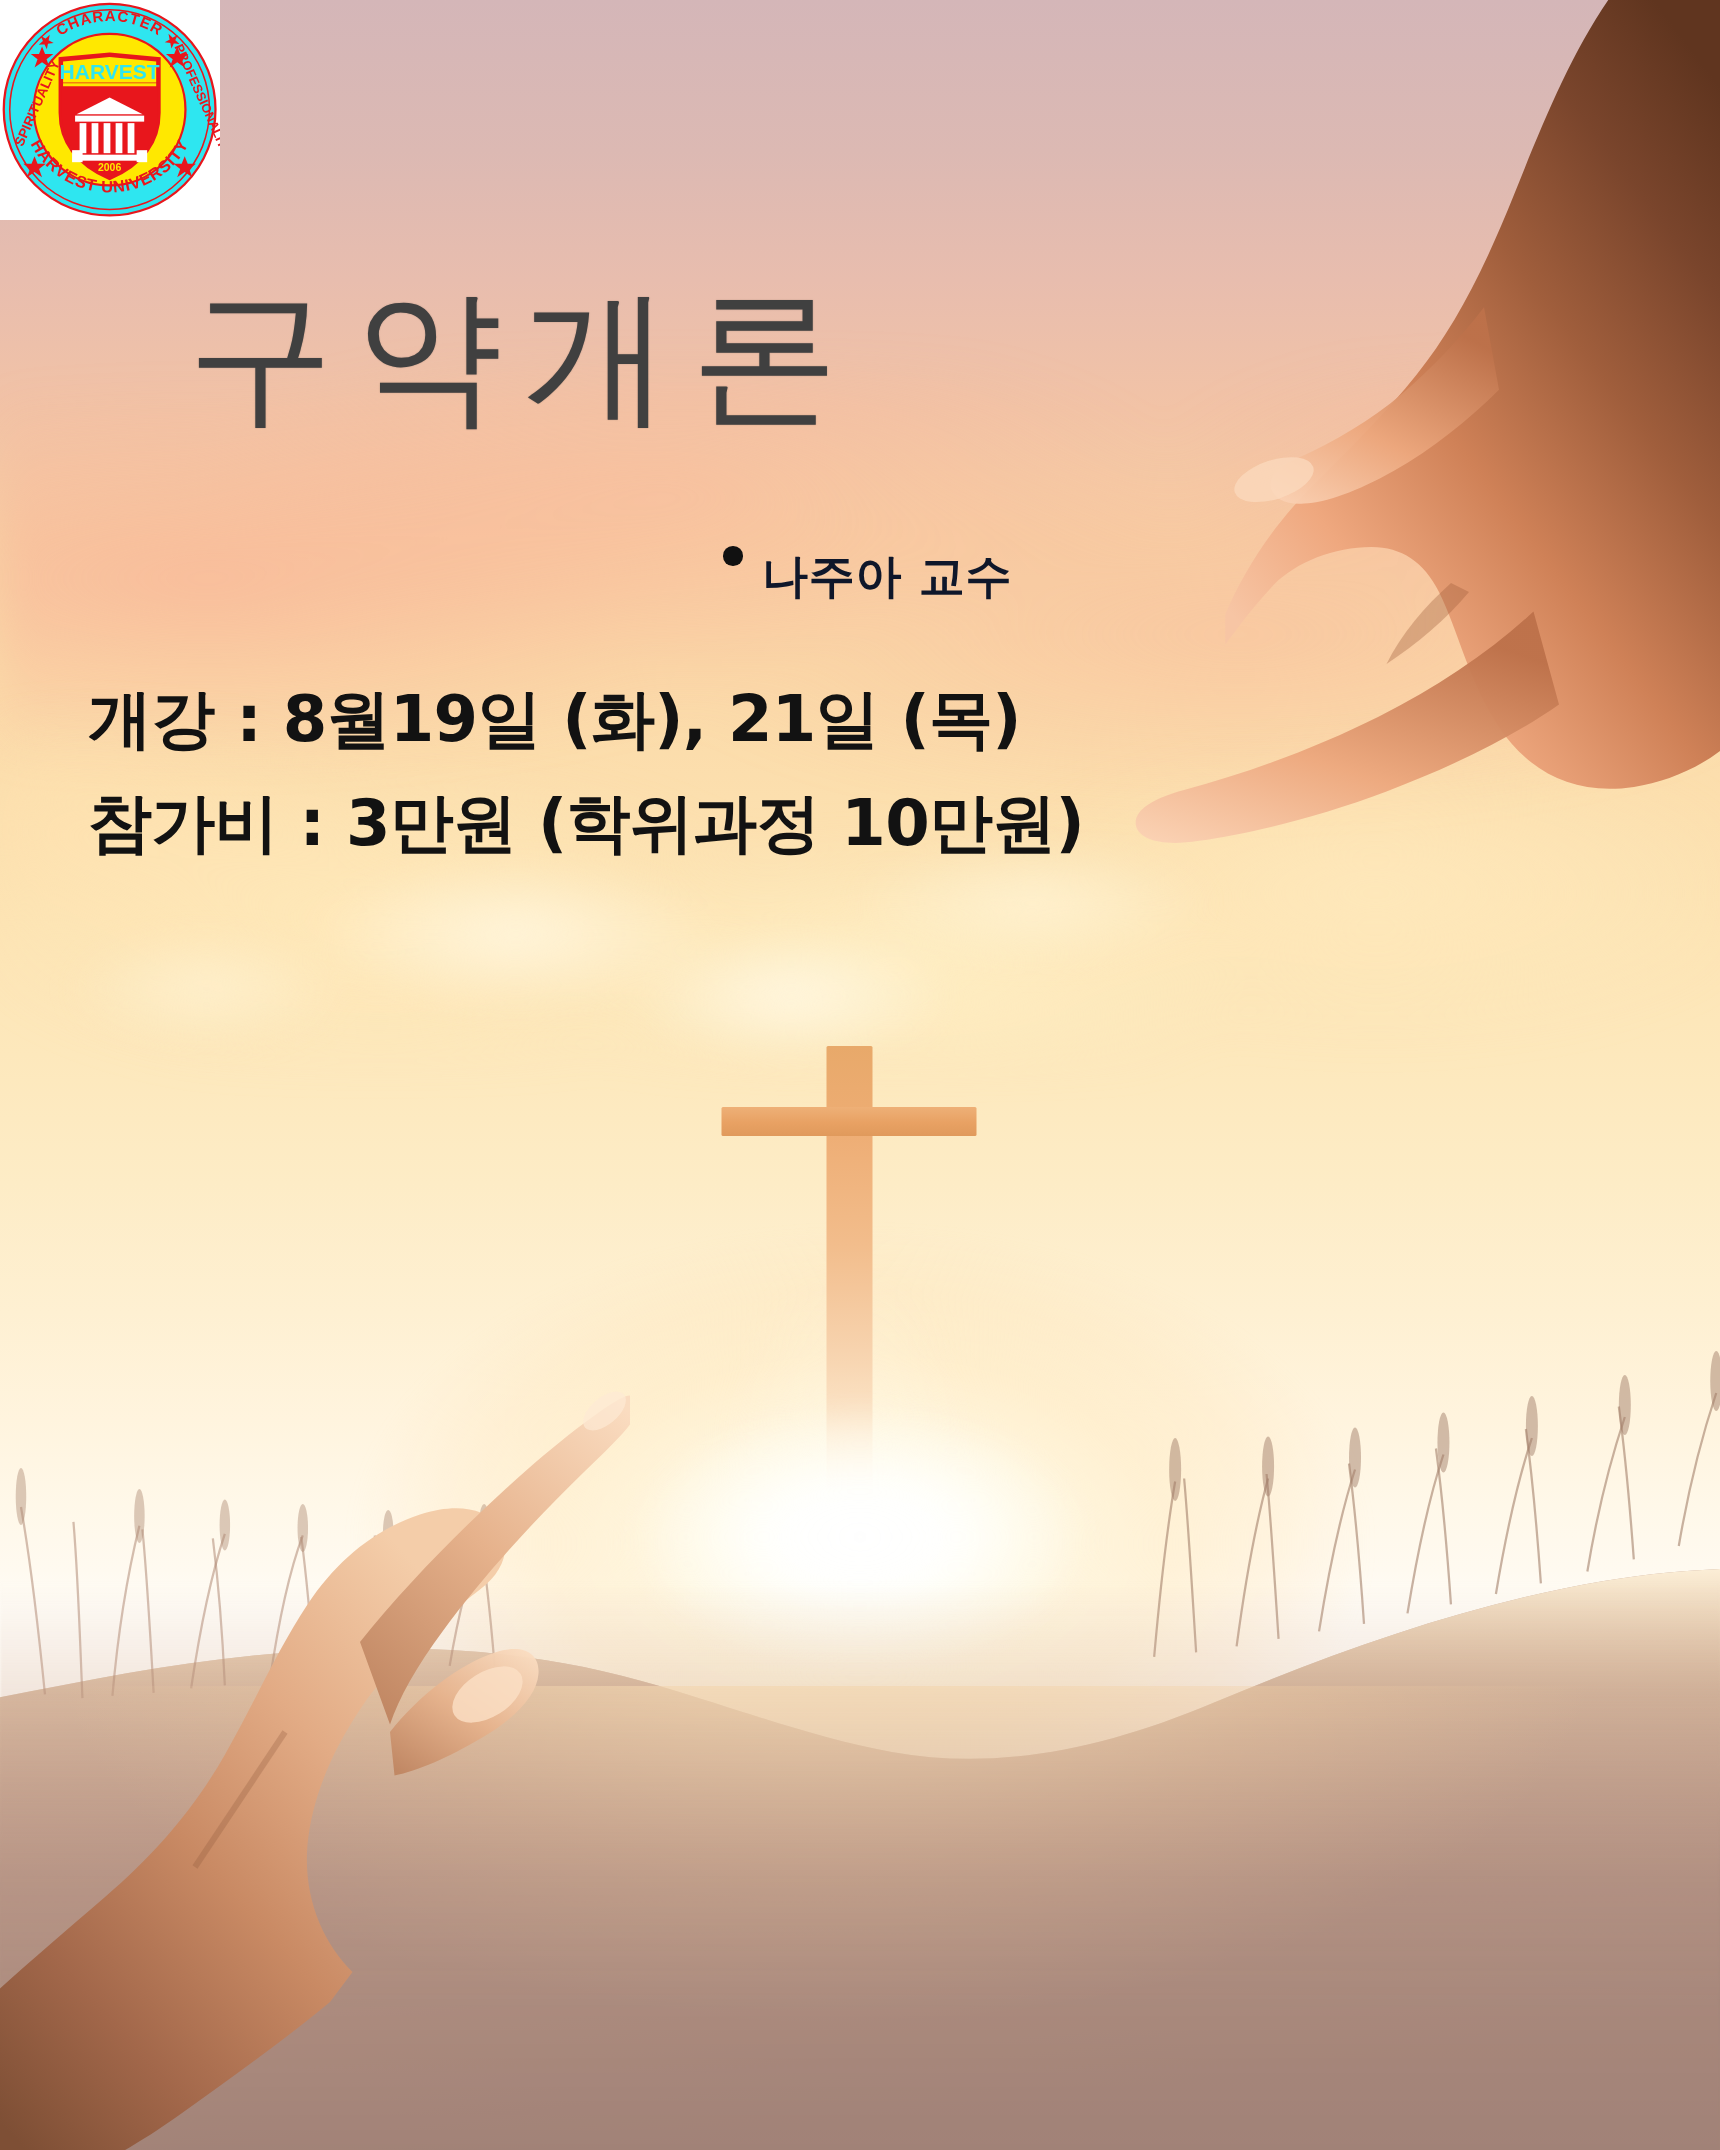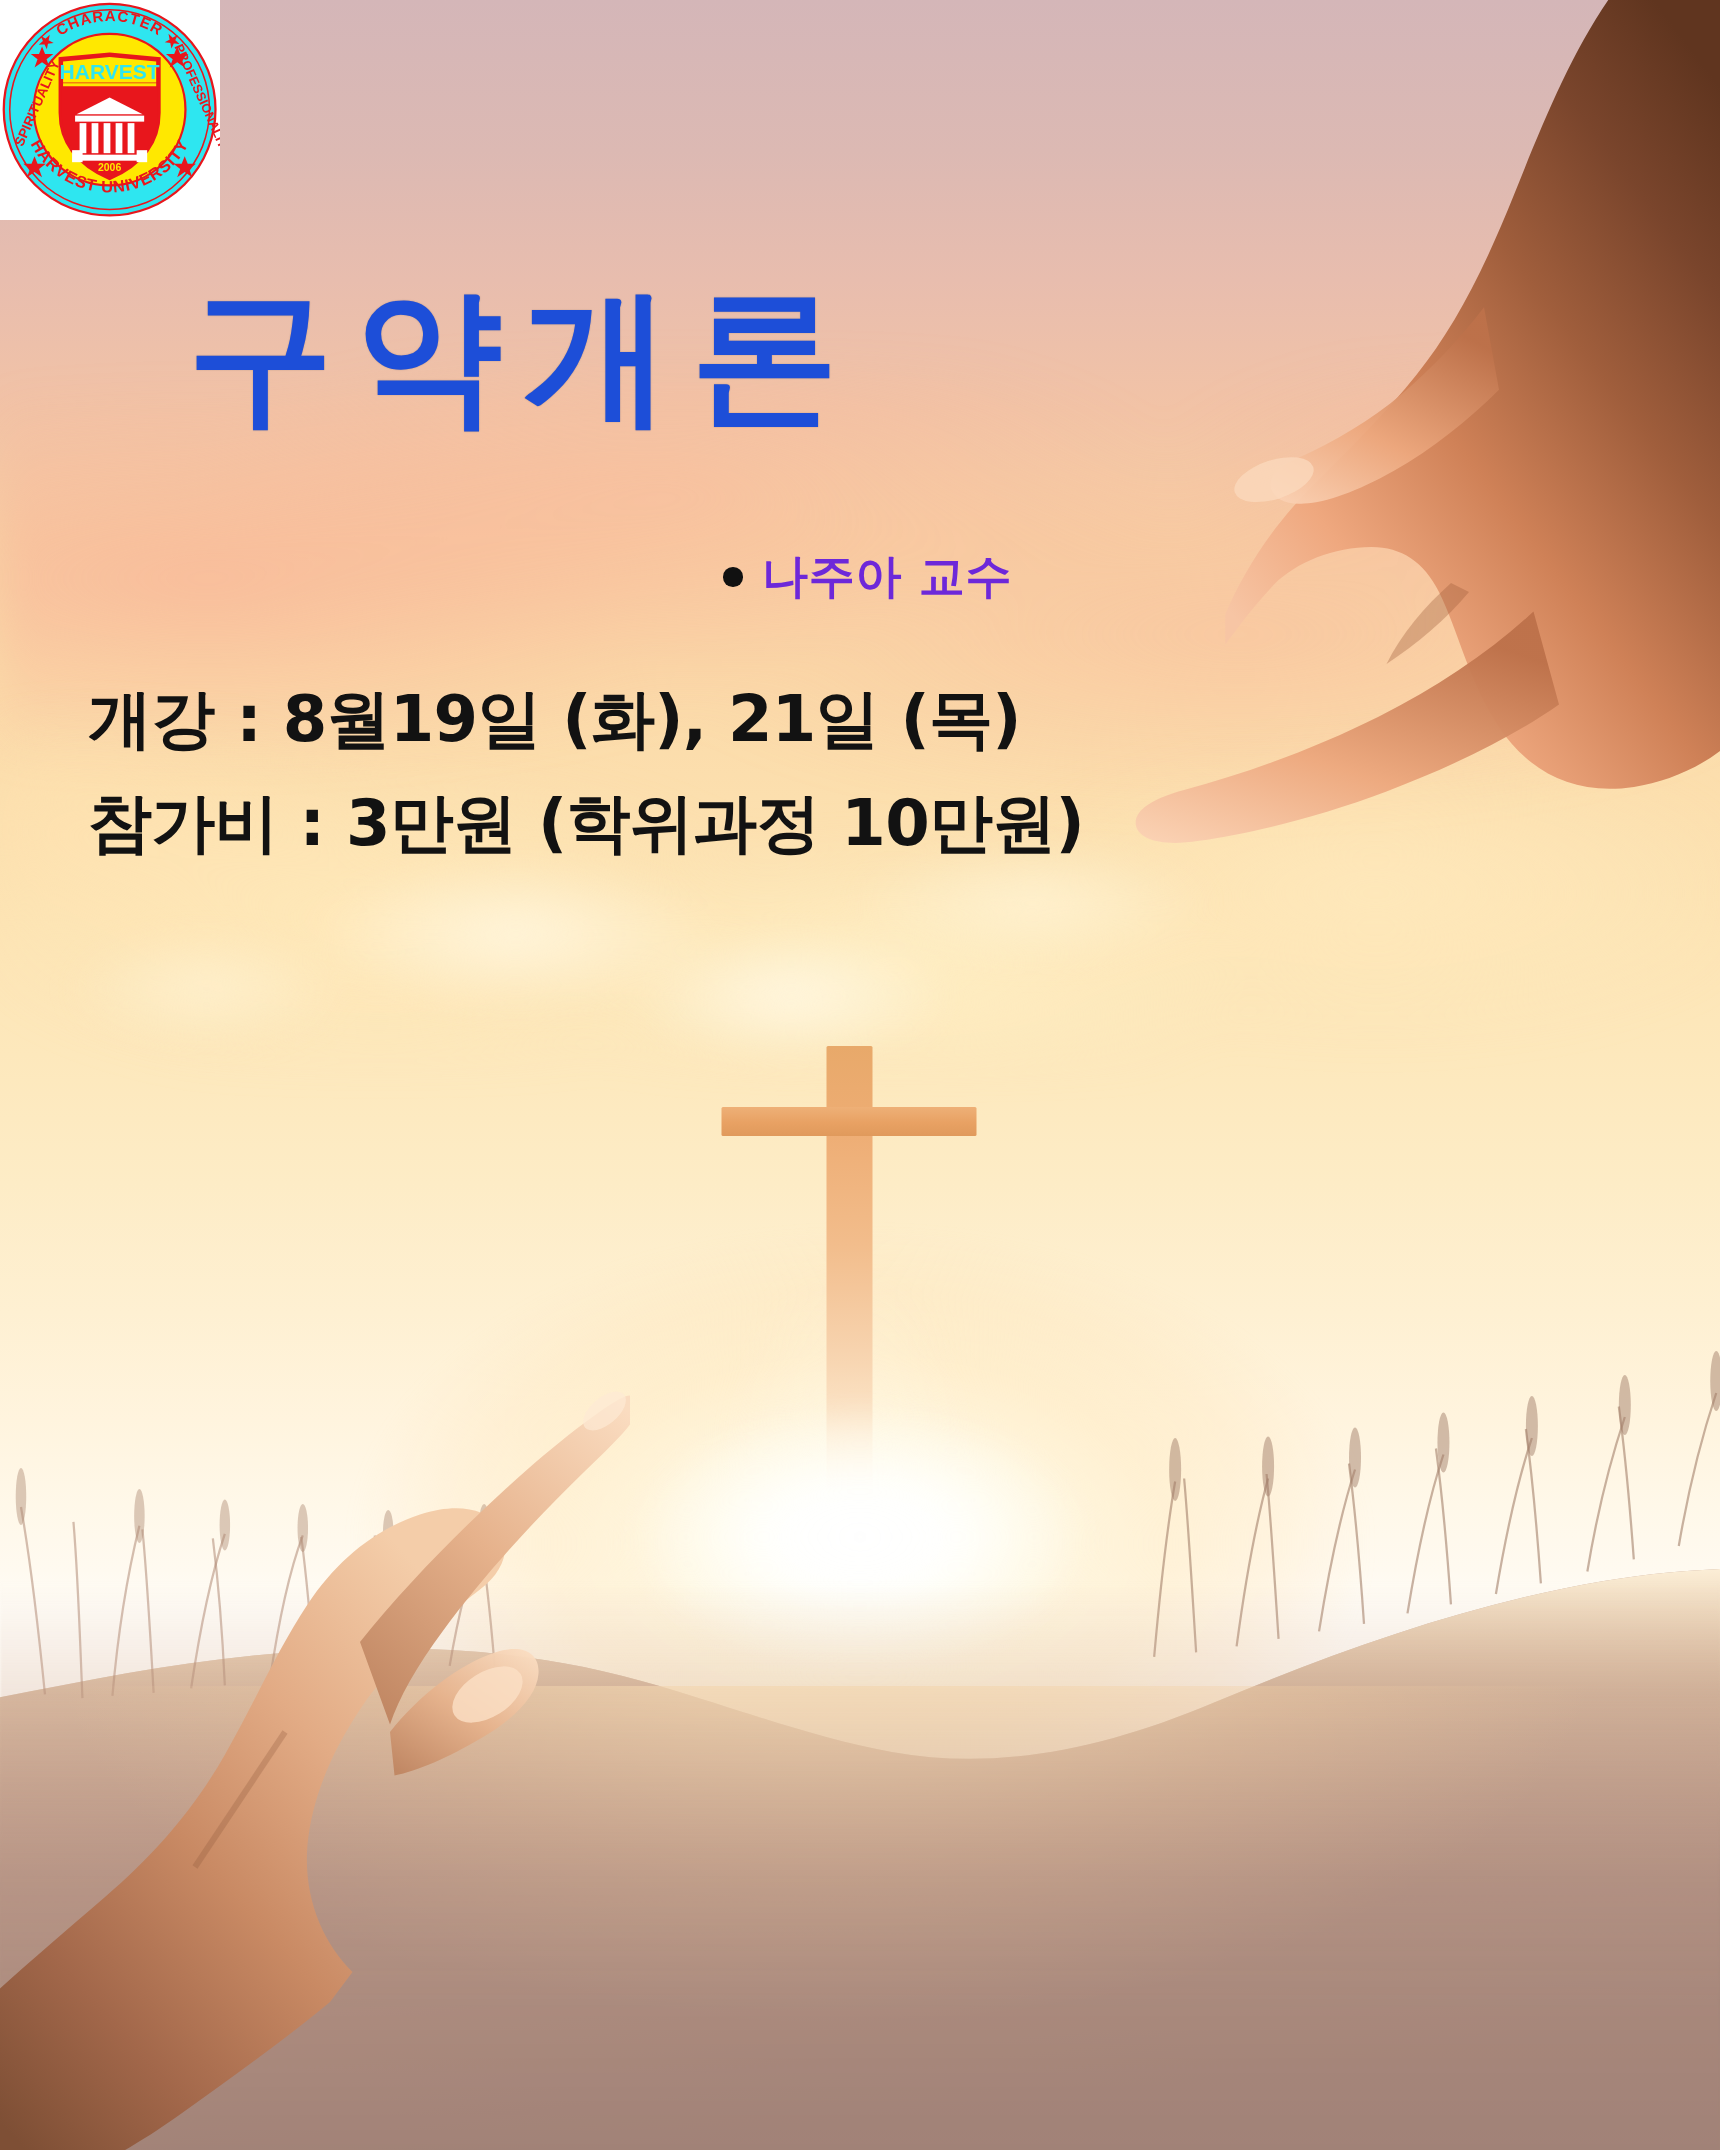"구약개론" .title { color: #1d4ed8 -> #404040; font-weight: 700 -> 400 }
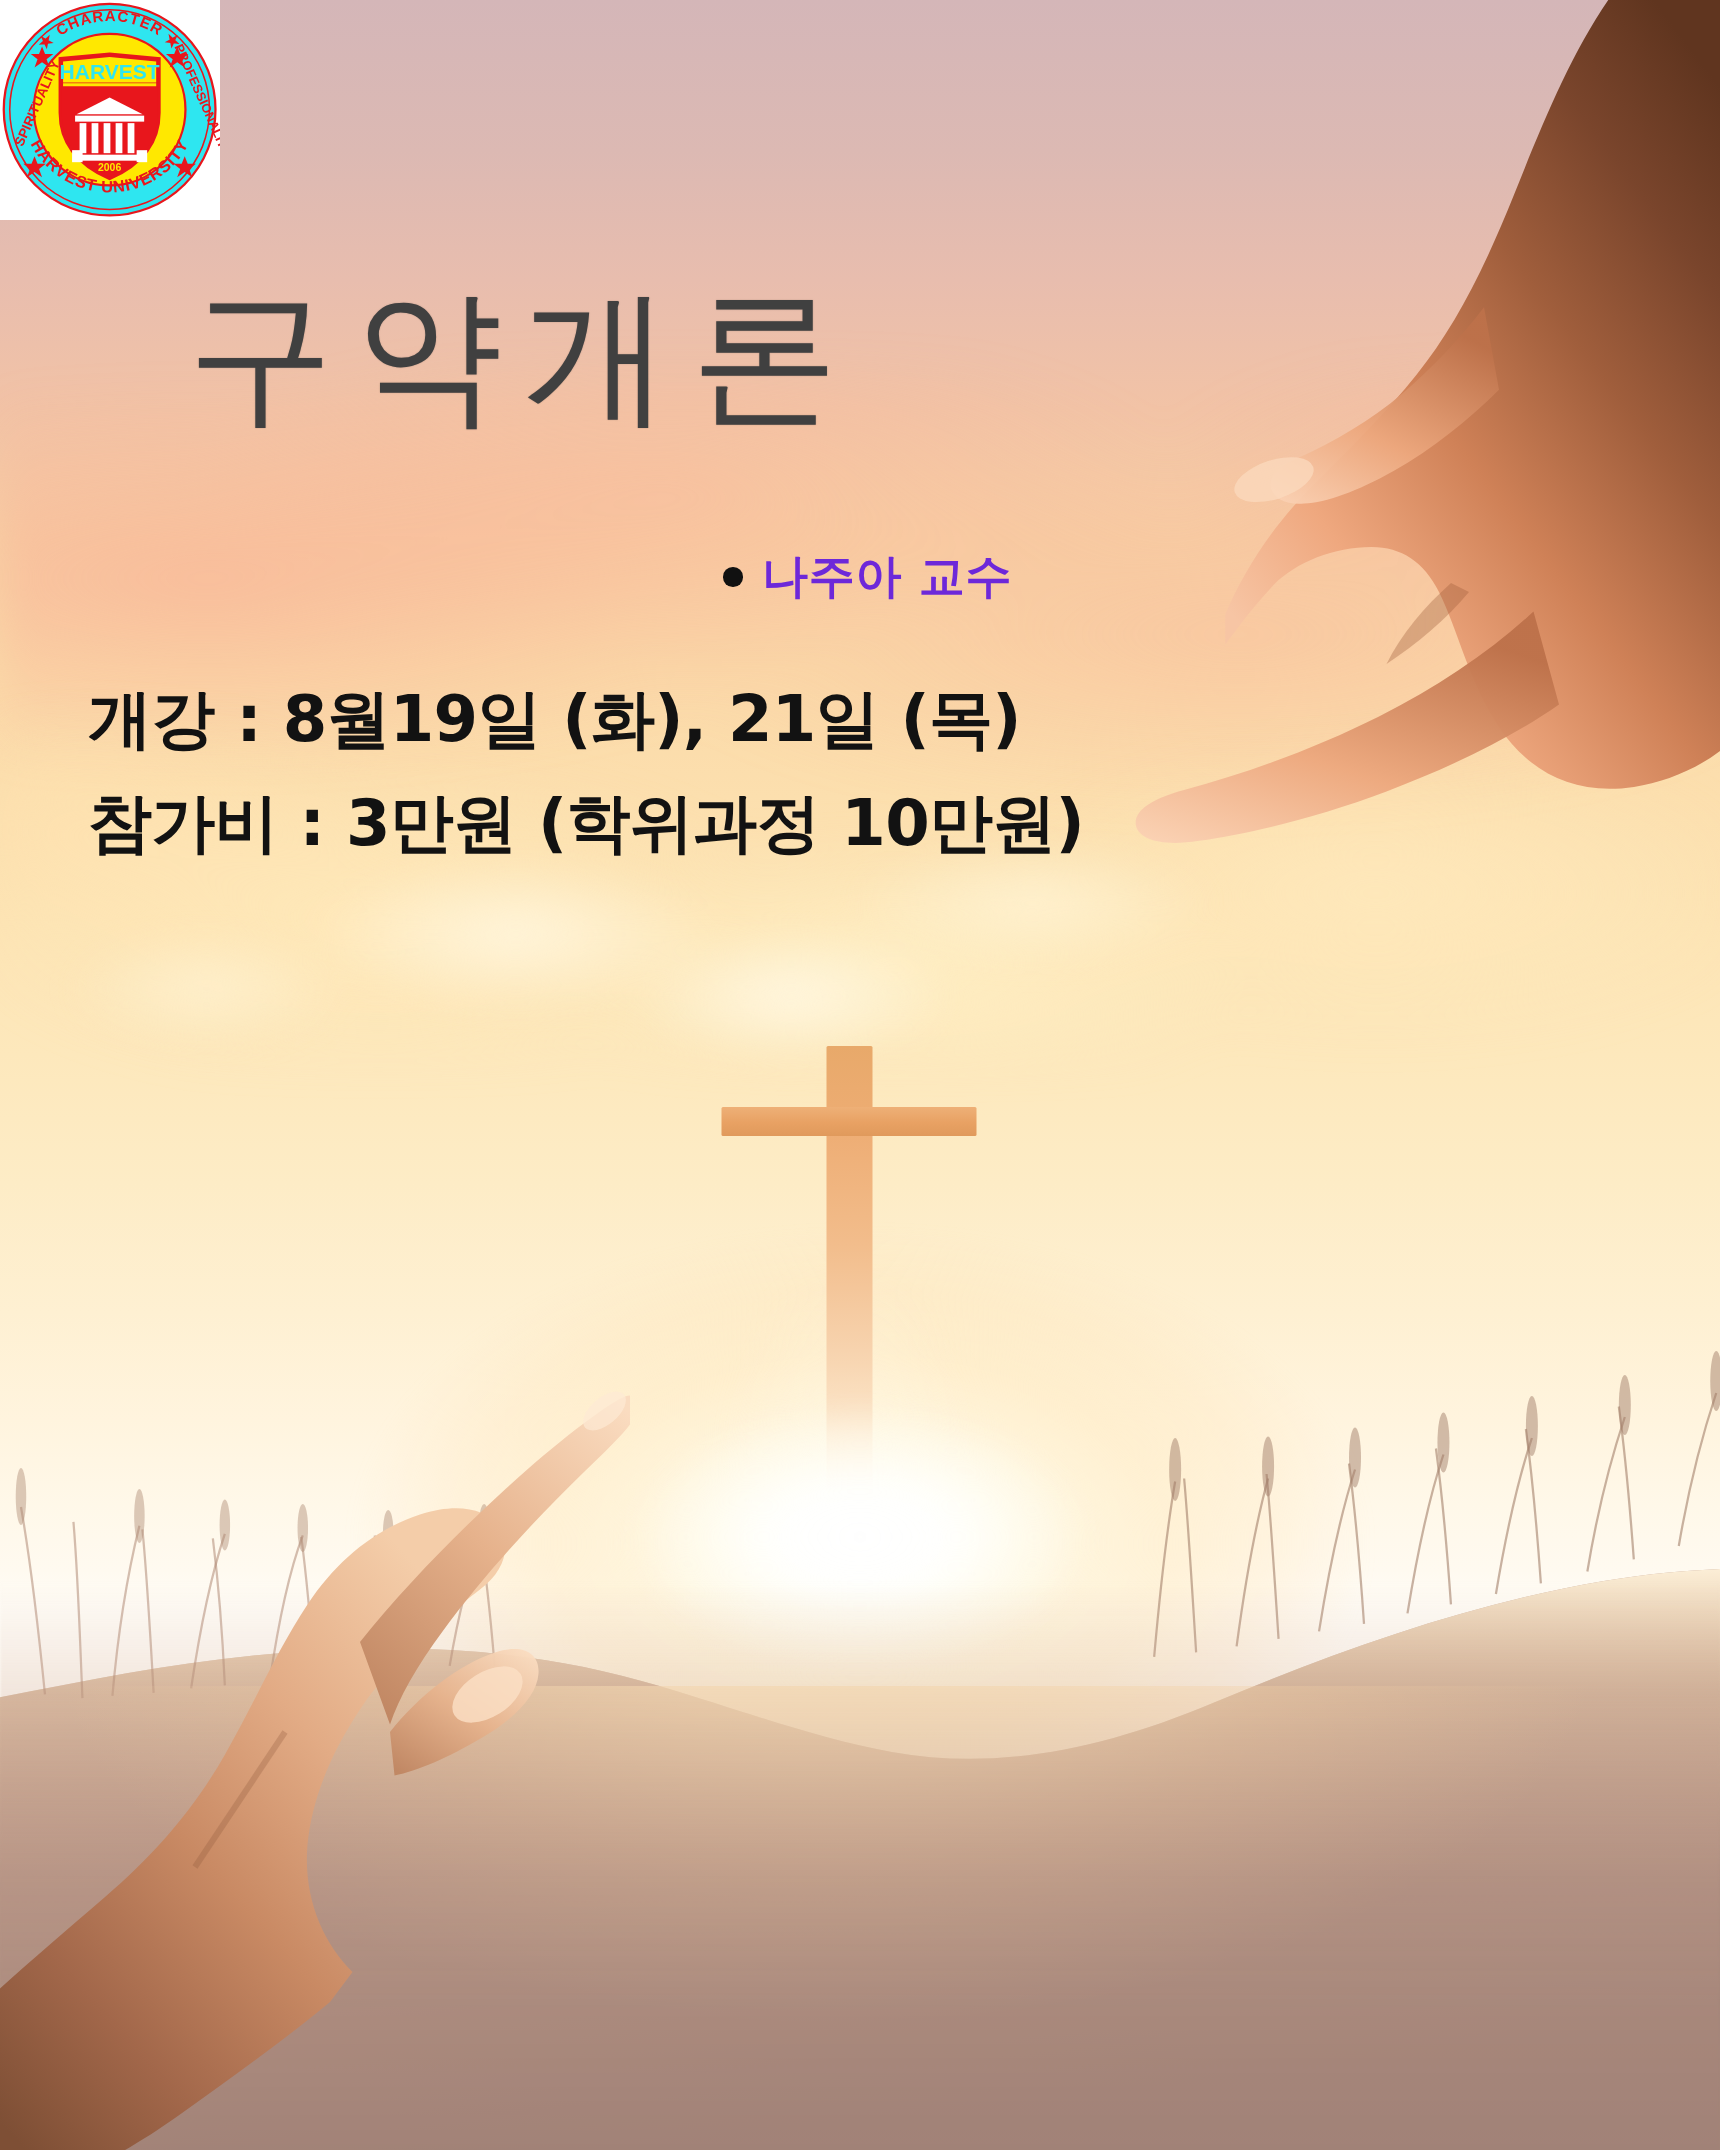"나주아 교수" .presenter { align-items: center -> none; color: #6d28d9 -> #0f172a }
